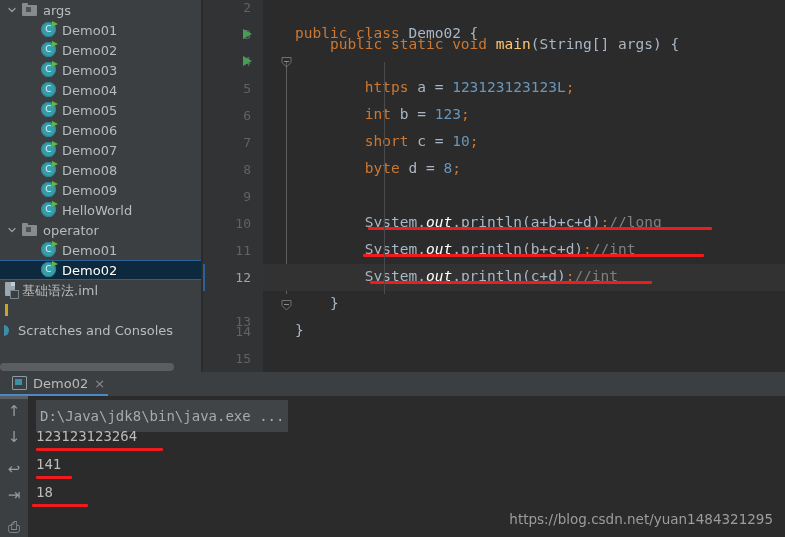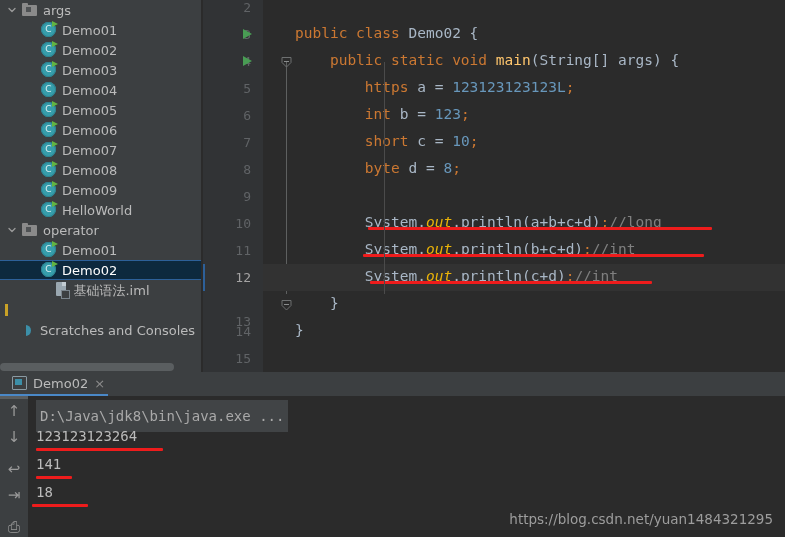"public static void main(String[] args)" div.codeline { top: 52px -> 36px }
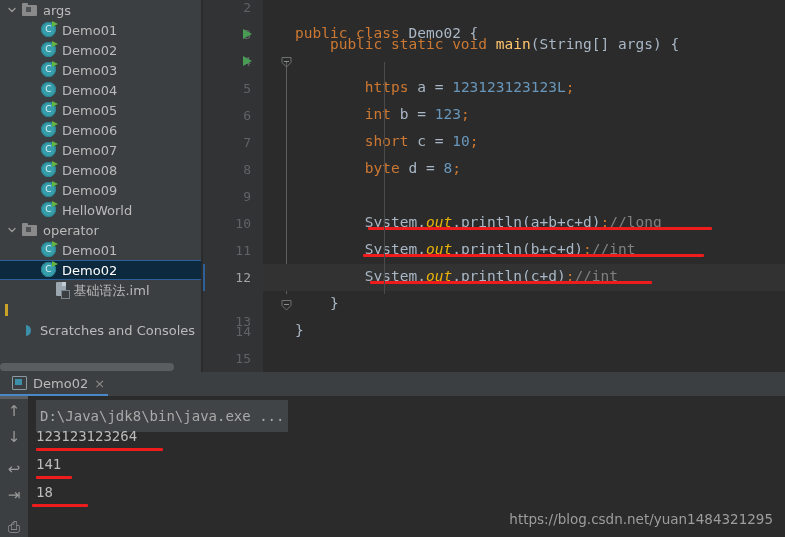"out" .stat { color: #eab308 -> #ffffff }
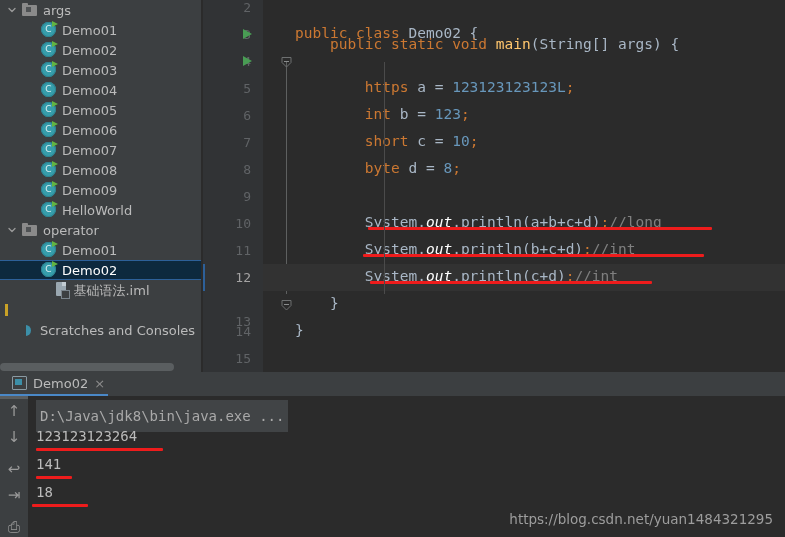"基础语法.iml" div.tree-row { text-align: center -> none }
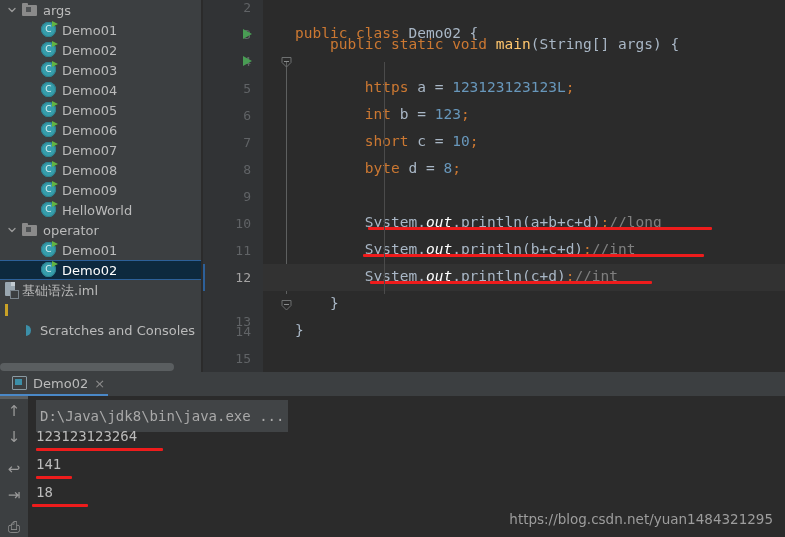"Scratches and Consoles" div.tree-row { left: 16px -> 0px; text-align: center -> none }
